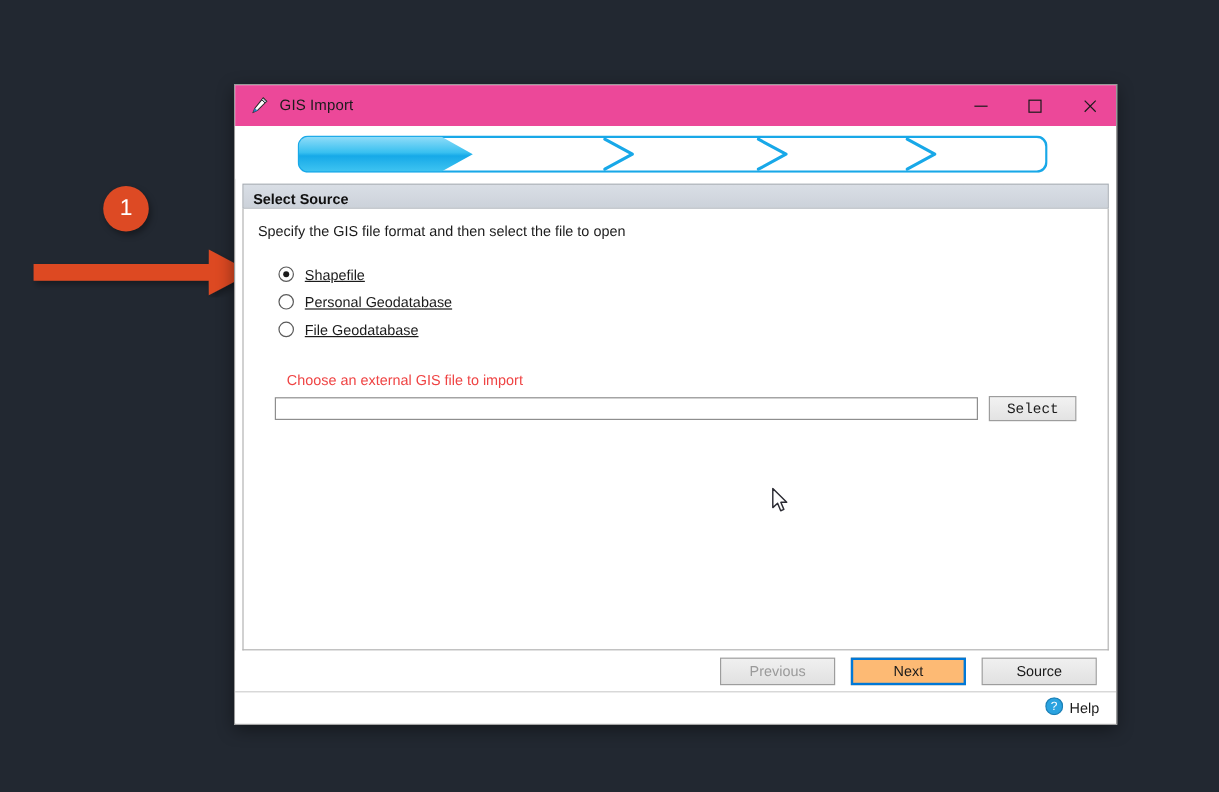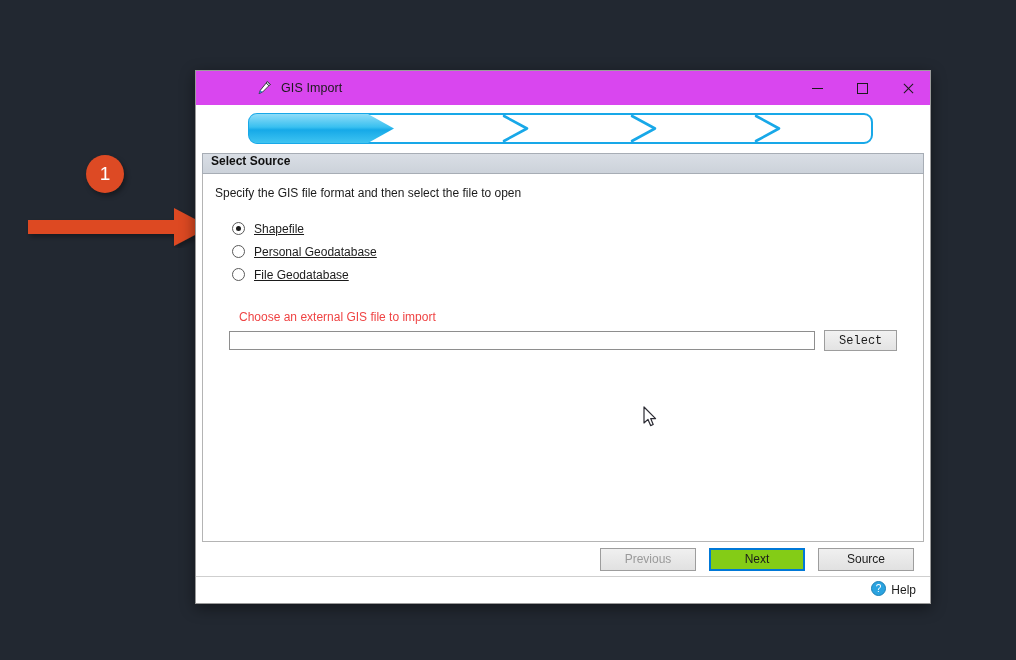"GIS Import" #titlebar { background: #d946ef -> #ec4899; padding-left: 48px -> none }
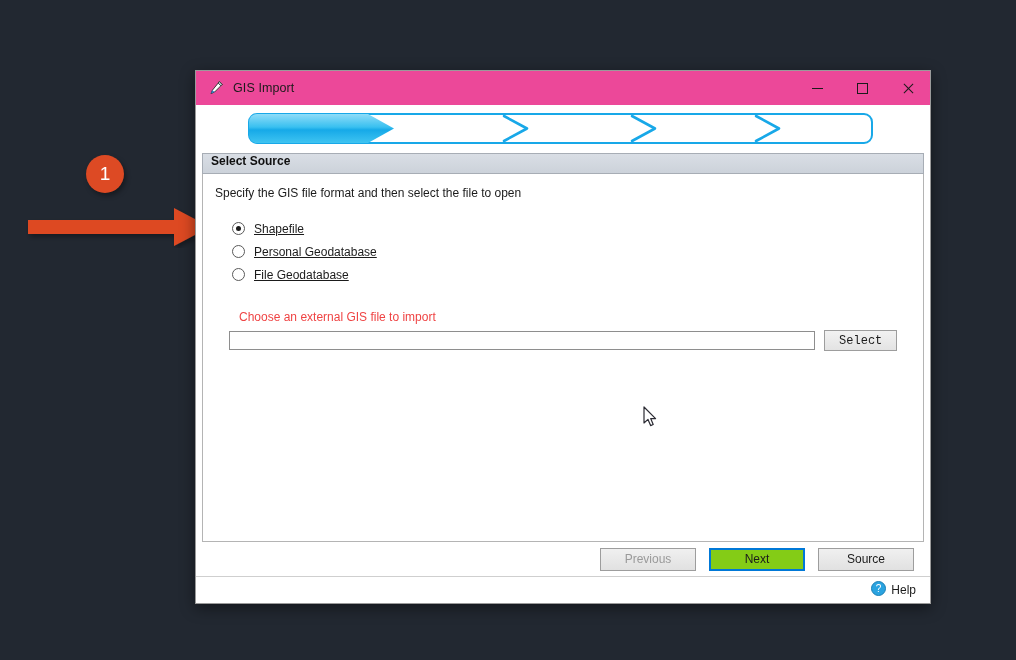"Select Source" #section-header { align-items: flex-start -> flex-end }
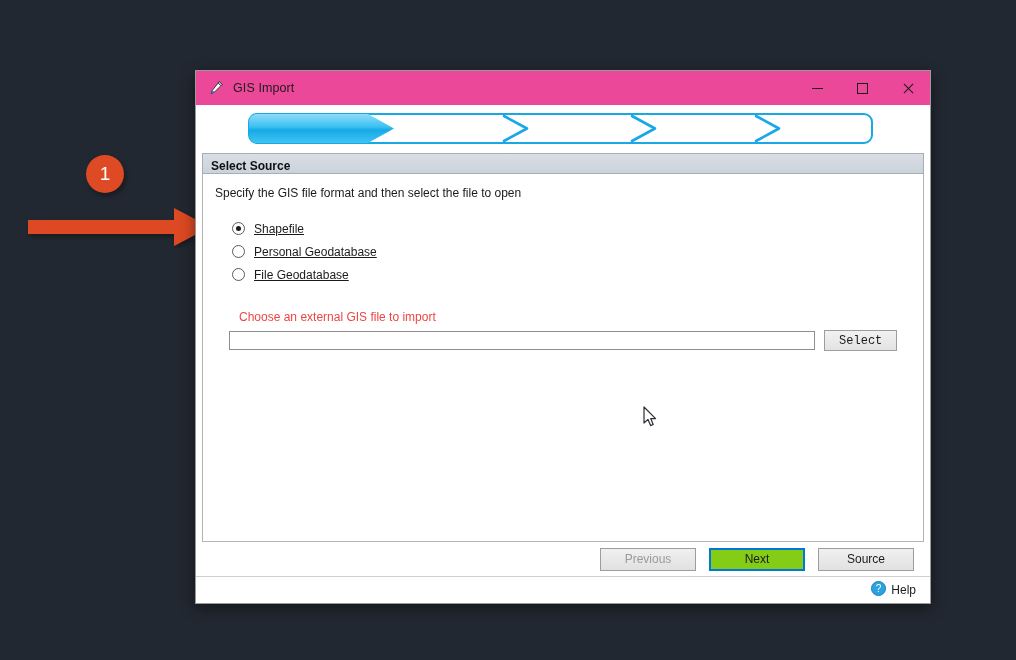"Next" .wiz-btn.default { background: #84cc16 -> #fdba74 }
